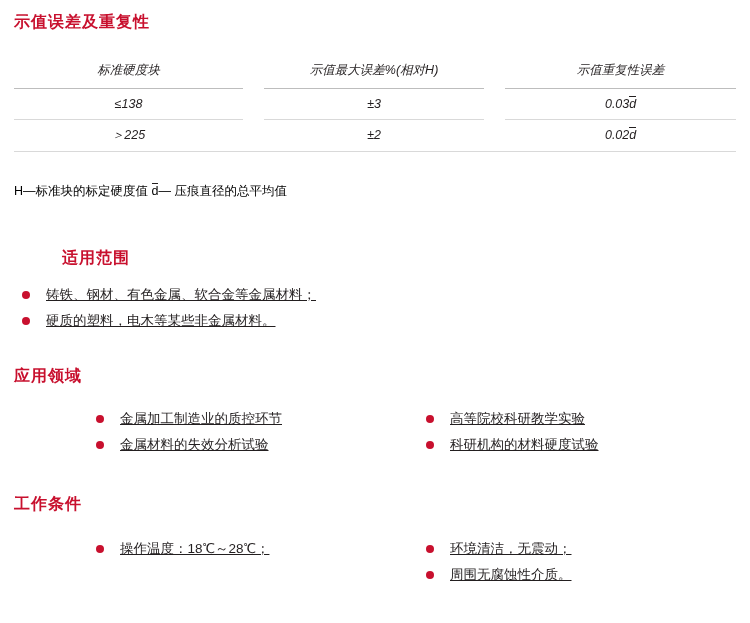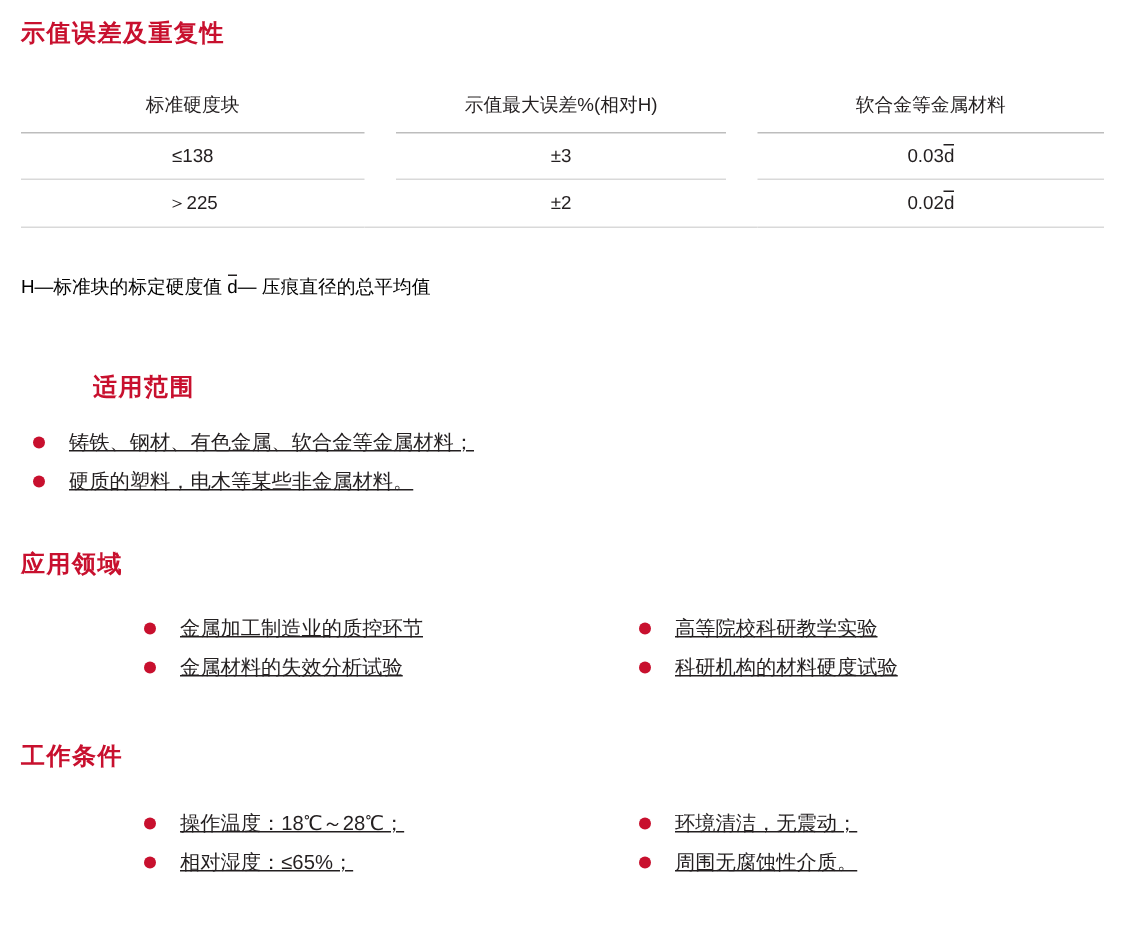"标准硬度块" .spec-table th, .spec-table td { font-style: none -> italic }
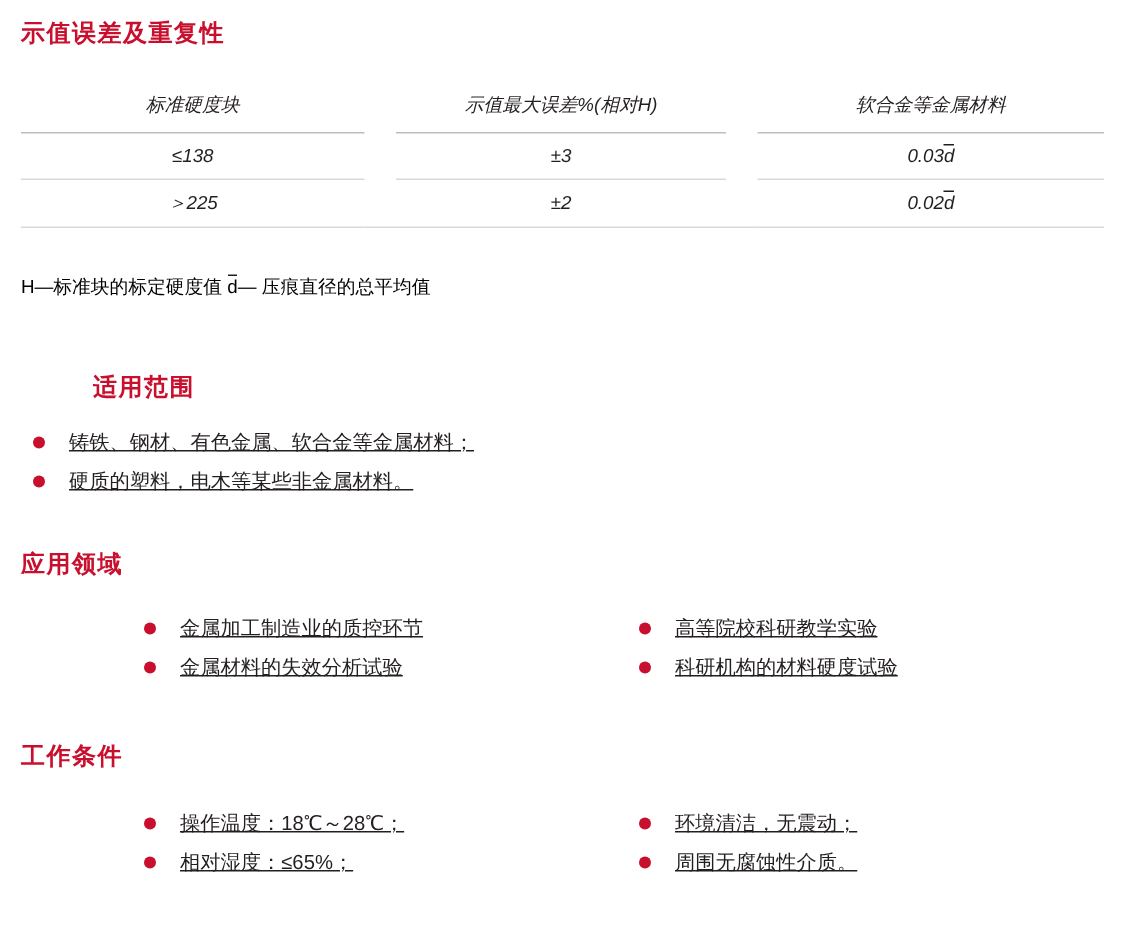"软合金等金属材料" th { text: 软合金等金属材料 -> 示值重复性误差 }
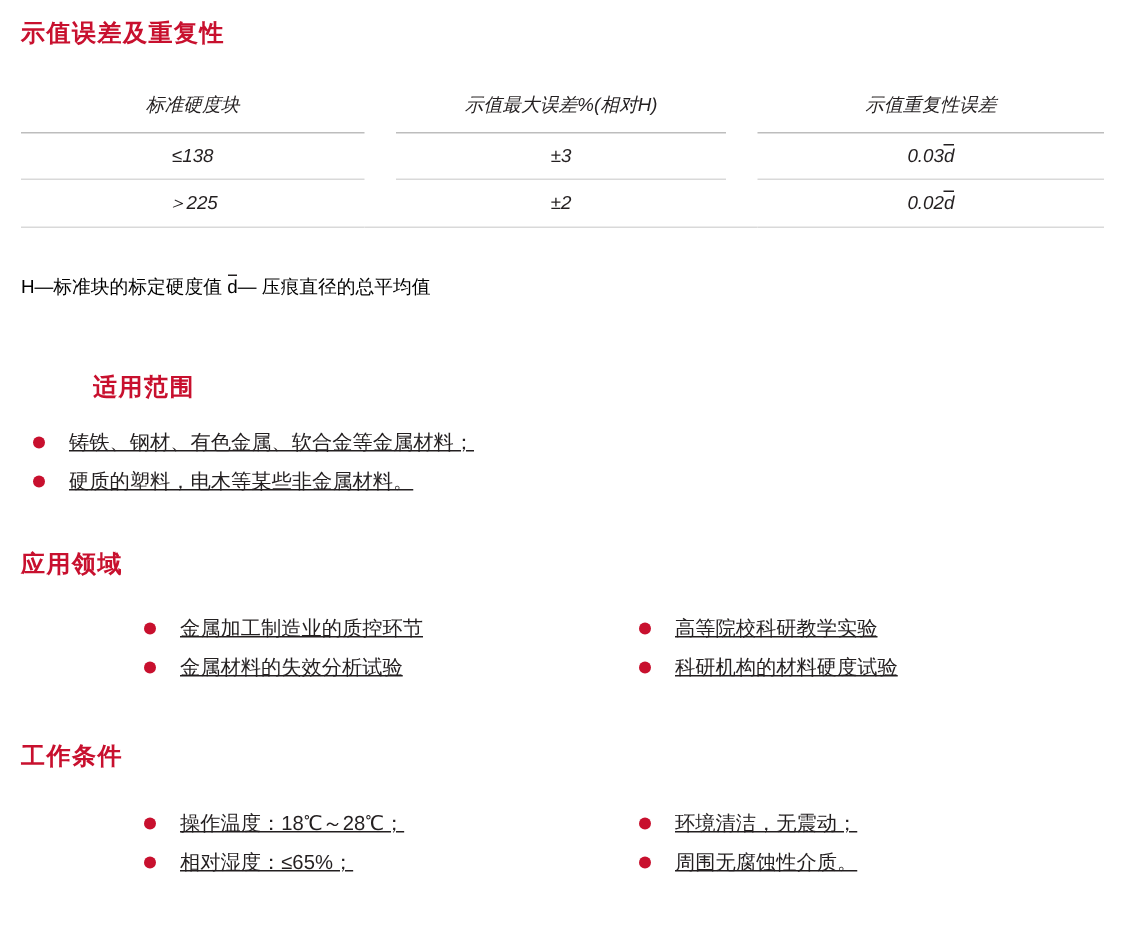"相对湿度：≤65%；" li { html: <li>相对湿度：≤65%；</li> -> none }
